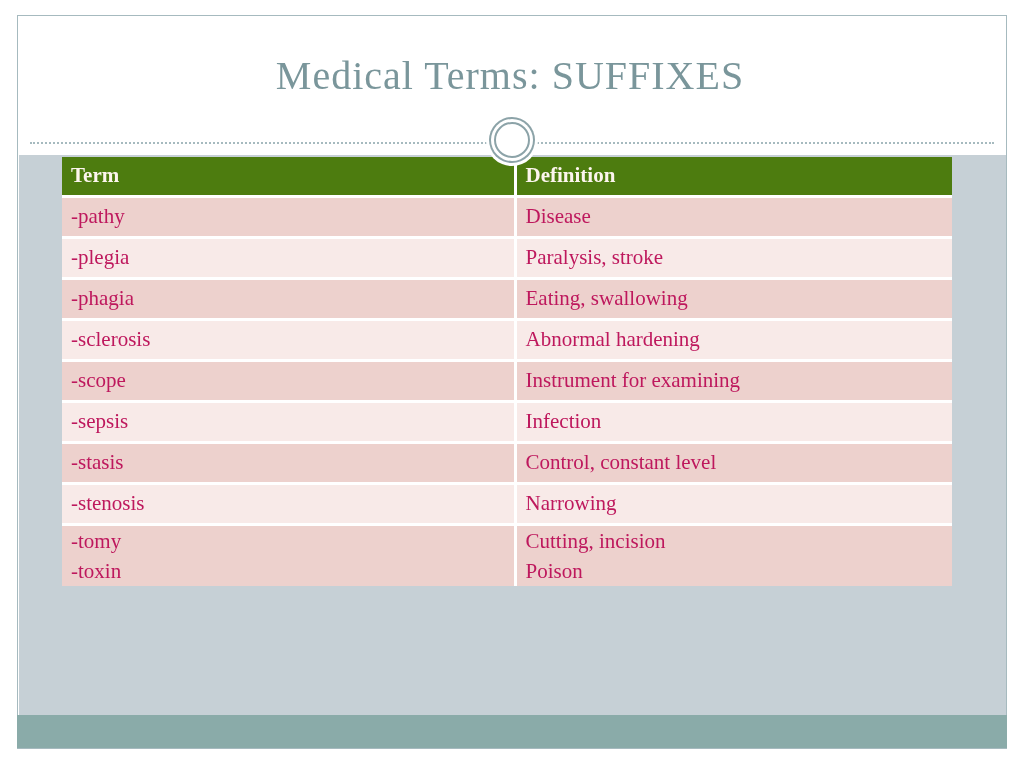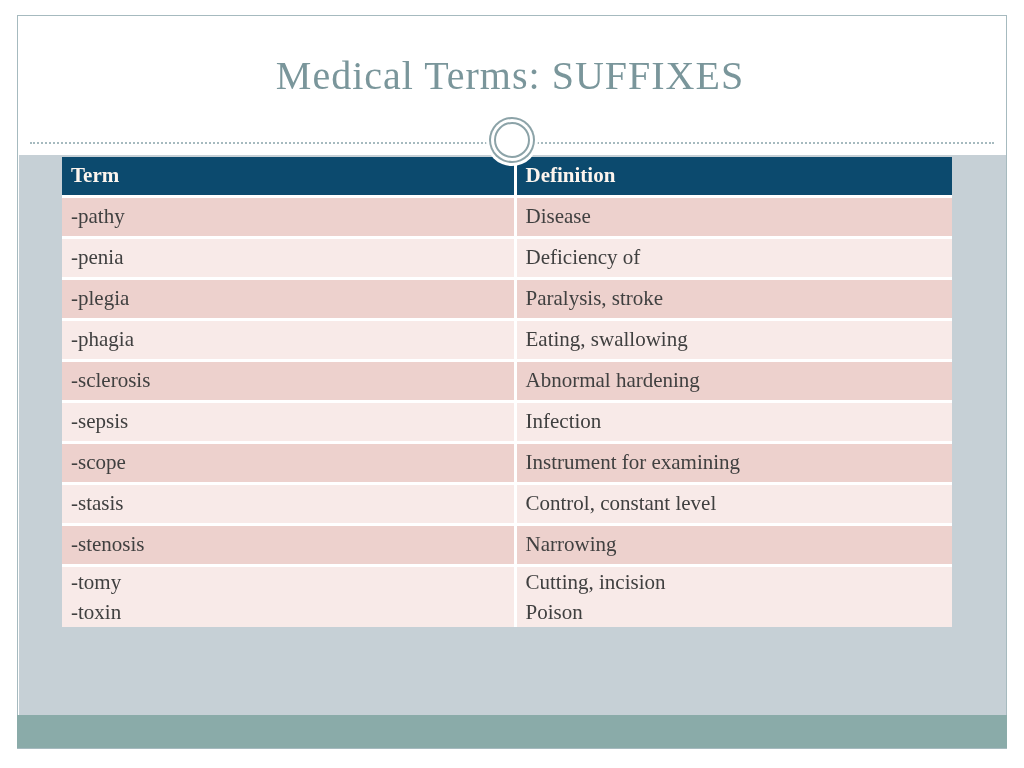"Term" .terms-table th { background: #0c4a6e -> #4d7c0f }
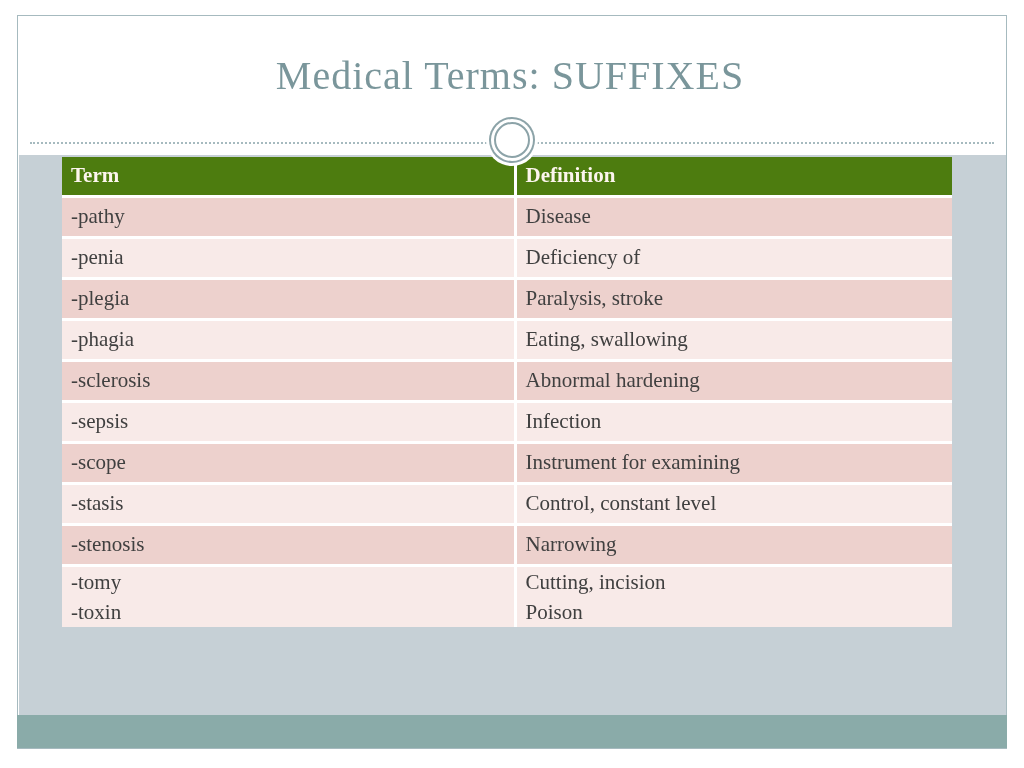"-pathy" .terms-table td, .terms-table th { color: #404040 -> #be185d }
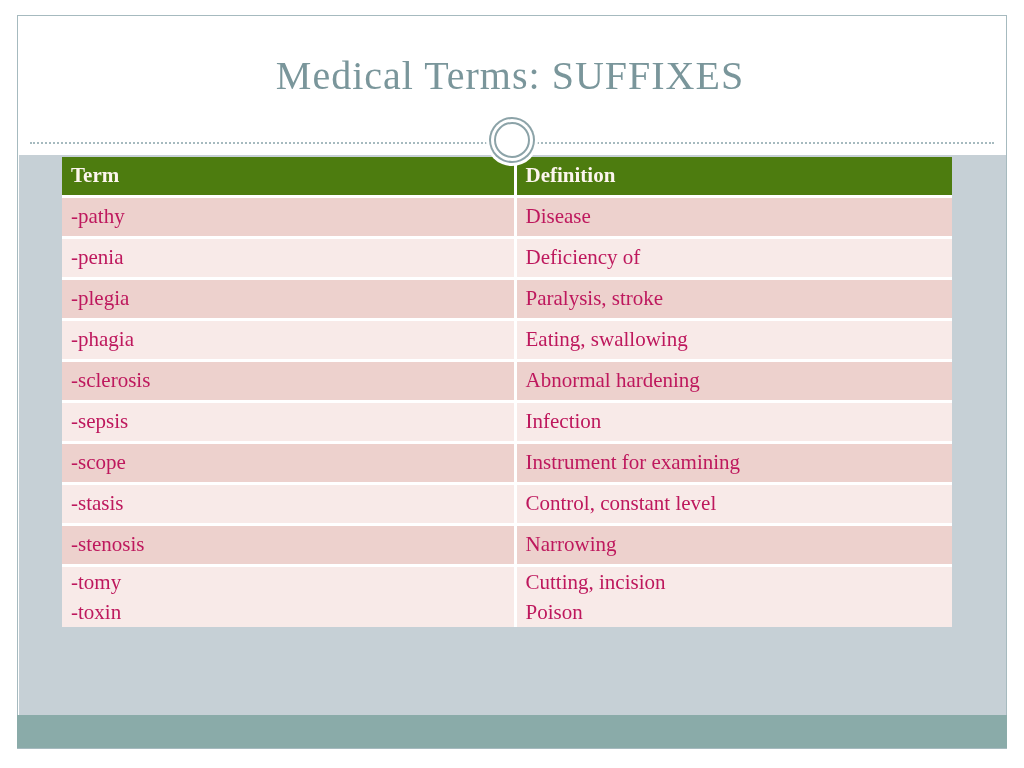"-penia" tr { html: <tr> <td>-penia</td> <td>Deficiency of</td> </tr> -> none }
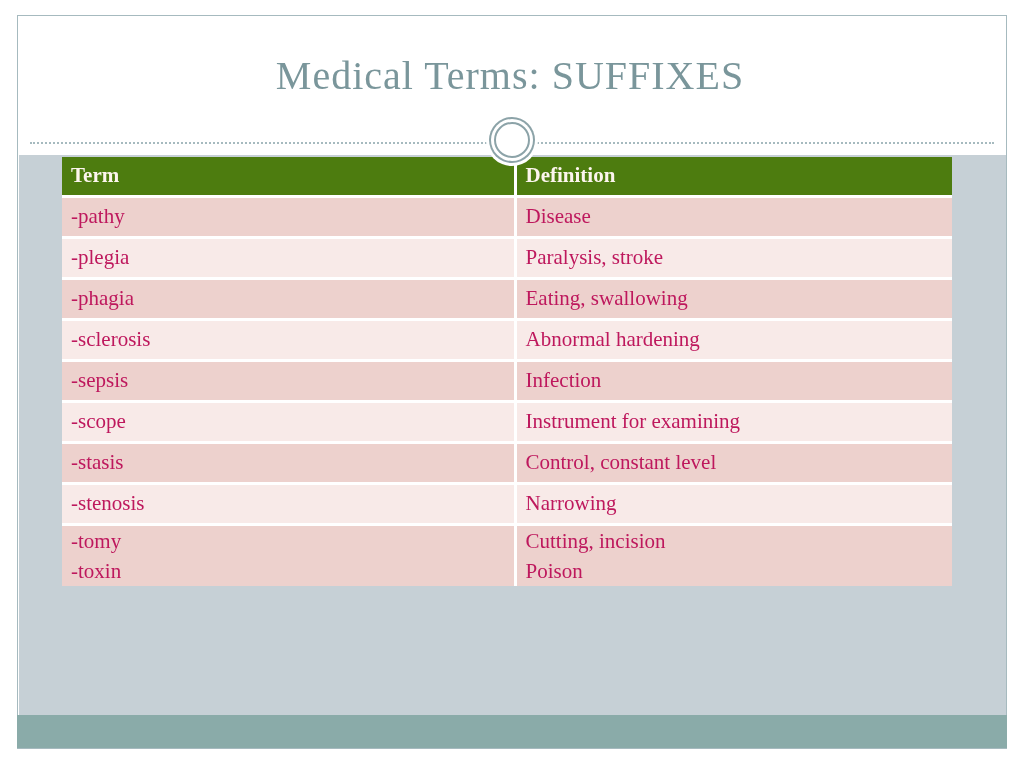"-sepsis" tr { order: before "-scope" -> after "-scope" }
